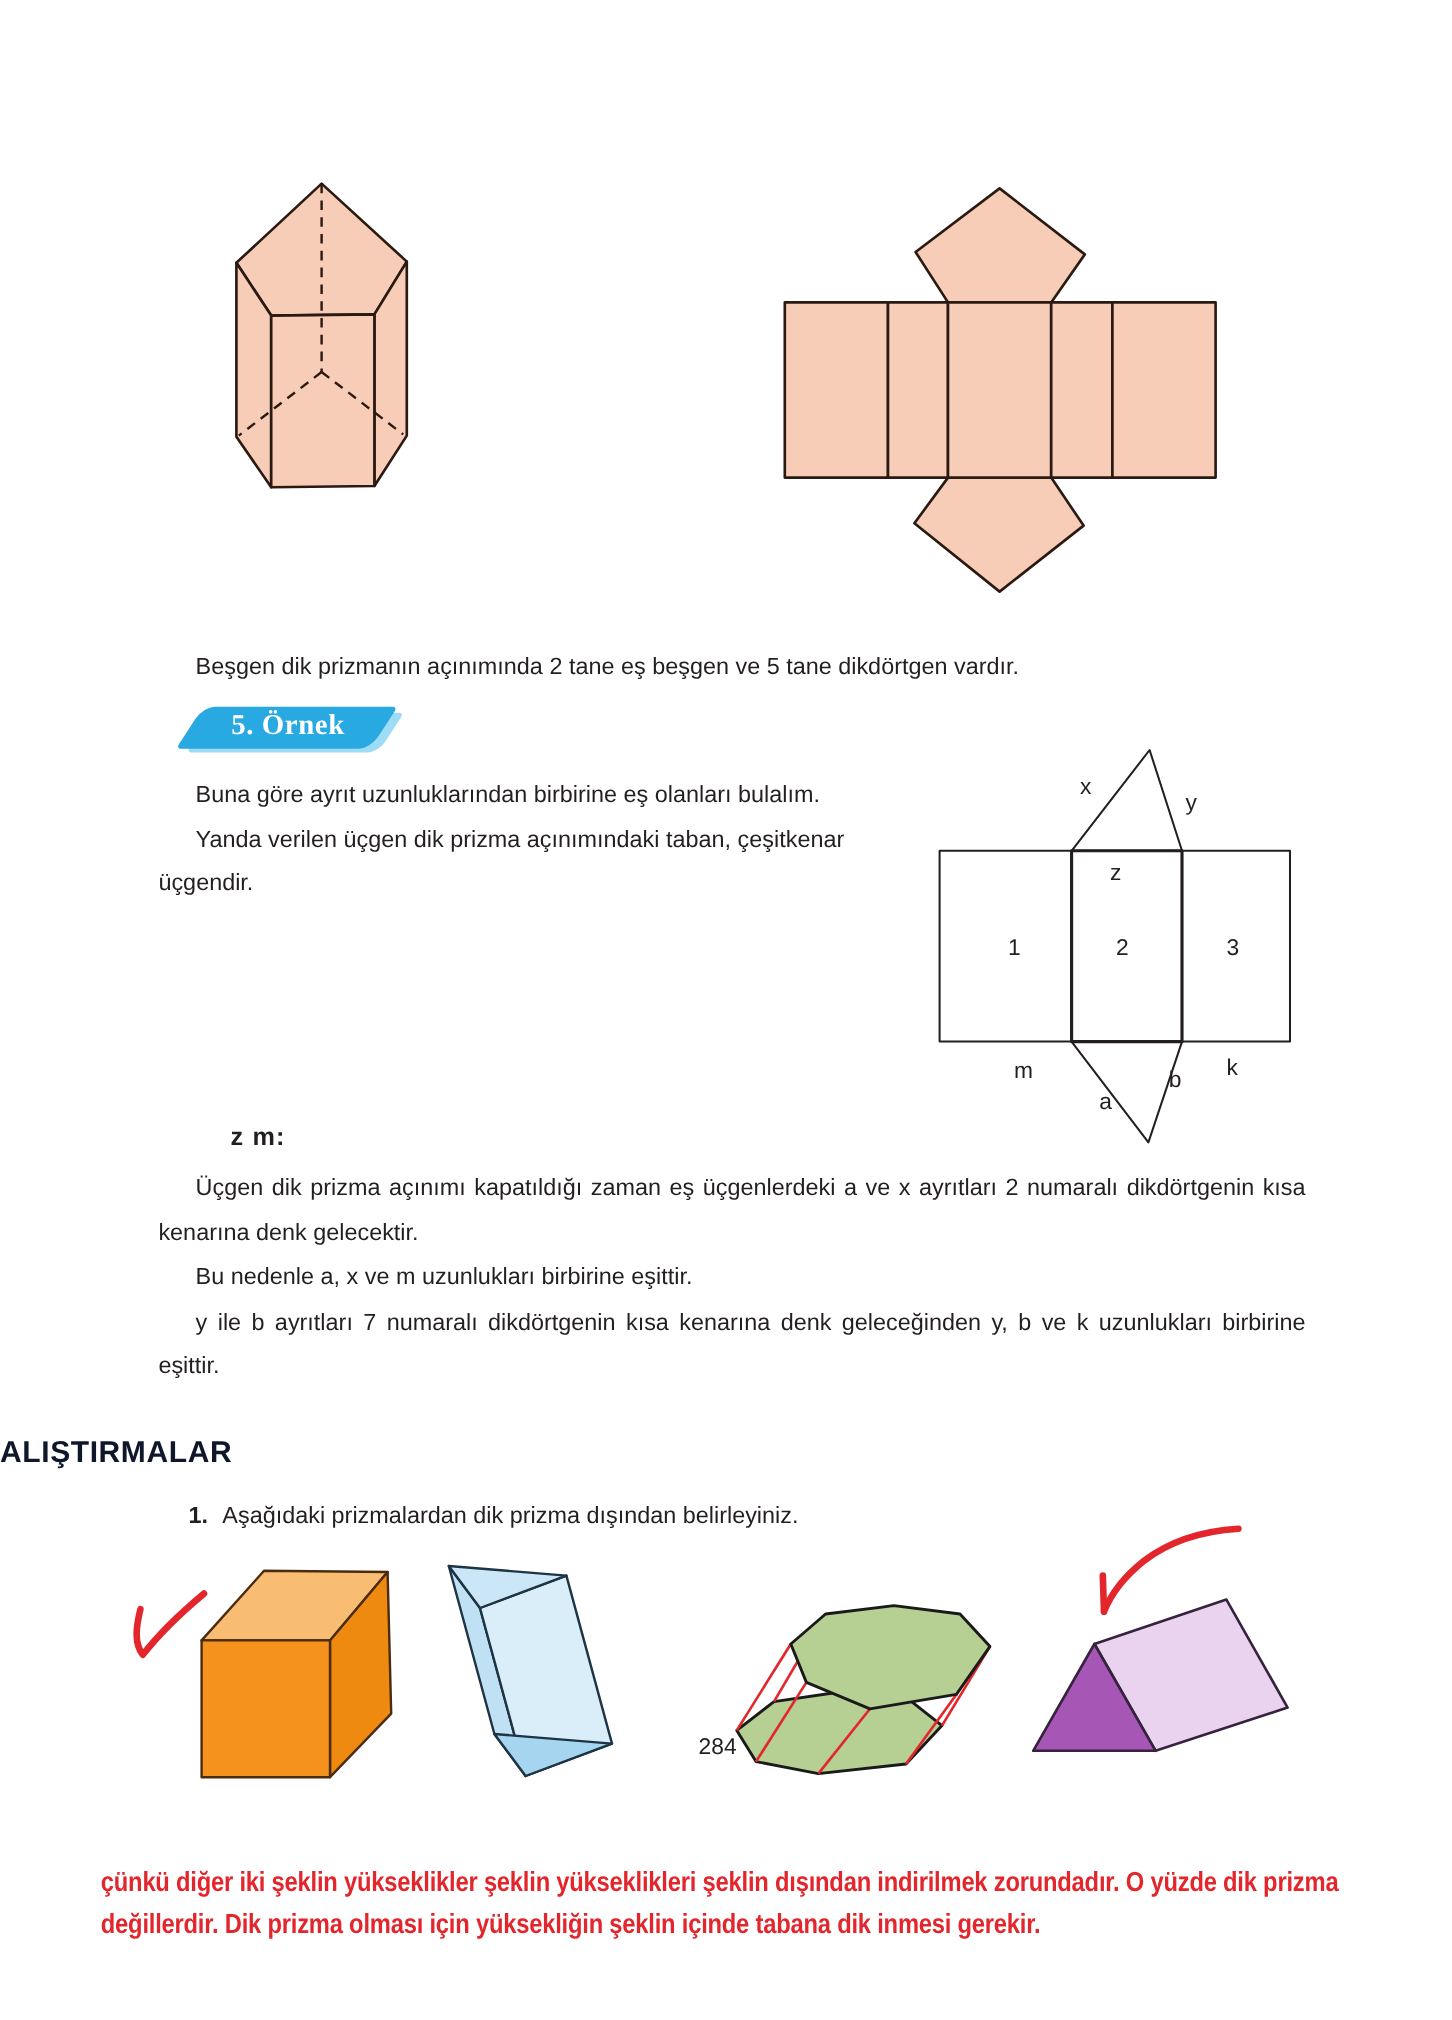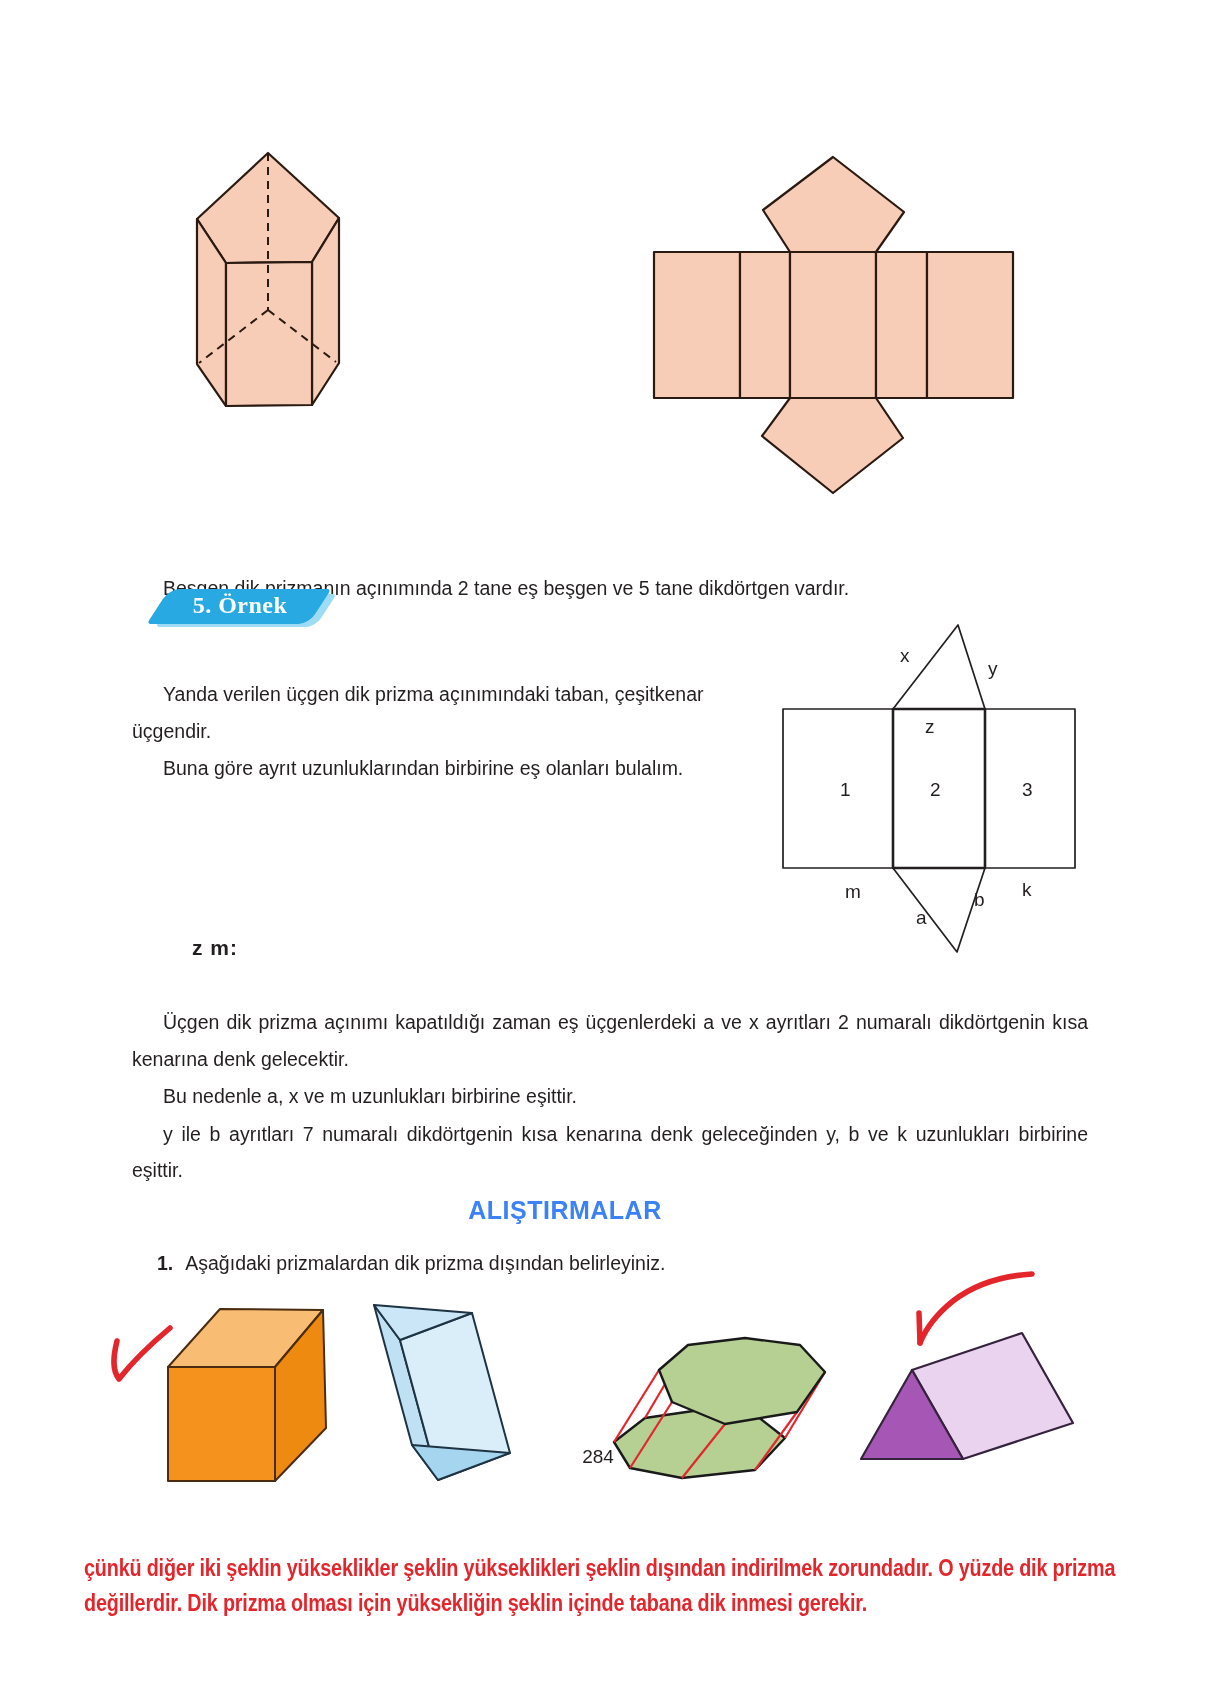"Beşgen dik prizmanın açınımında 2" .body-text { margin-top: 32px -> none }
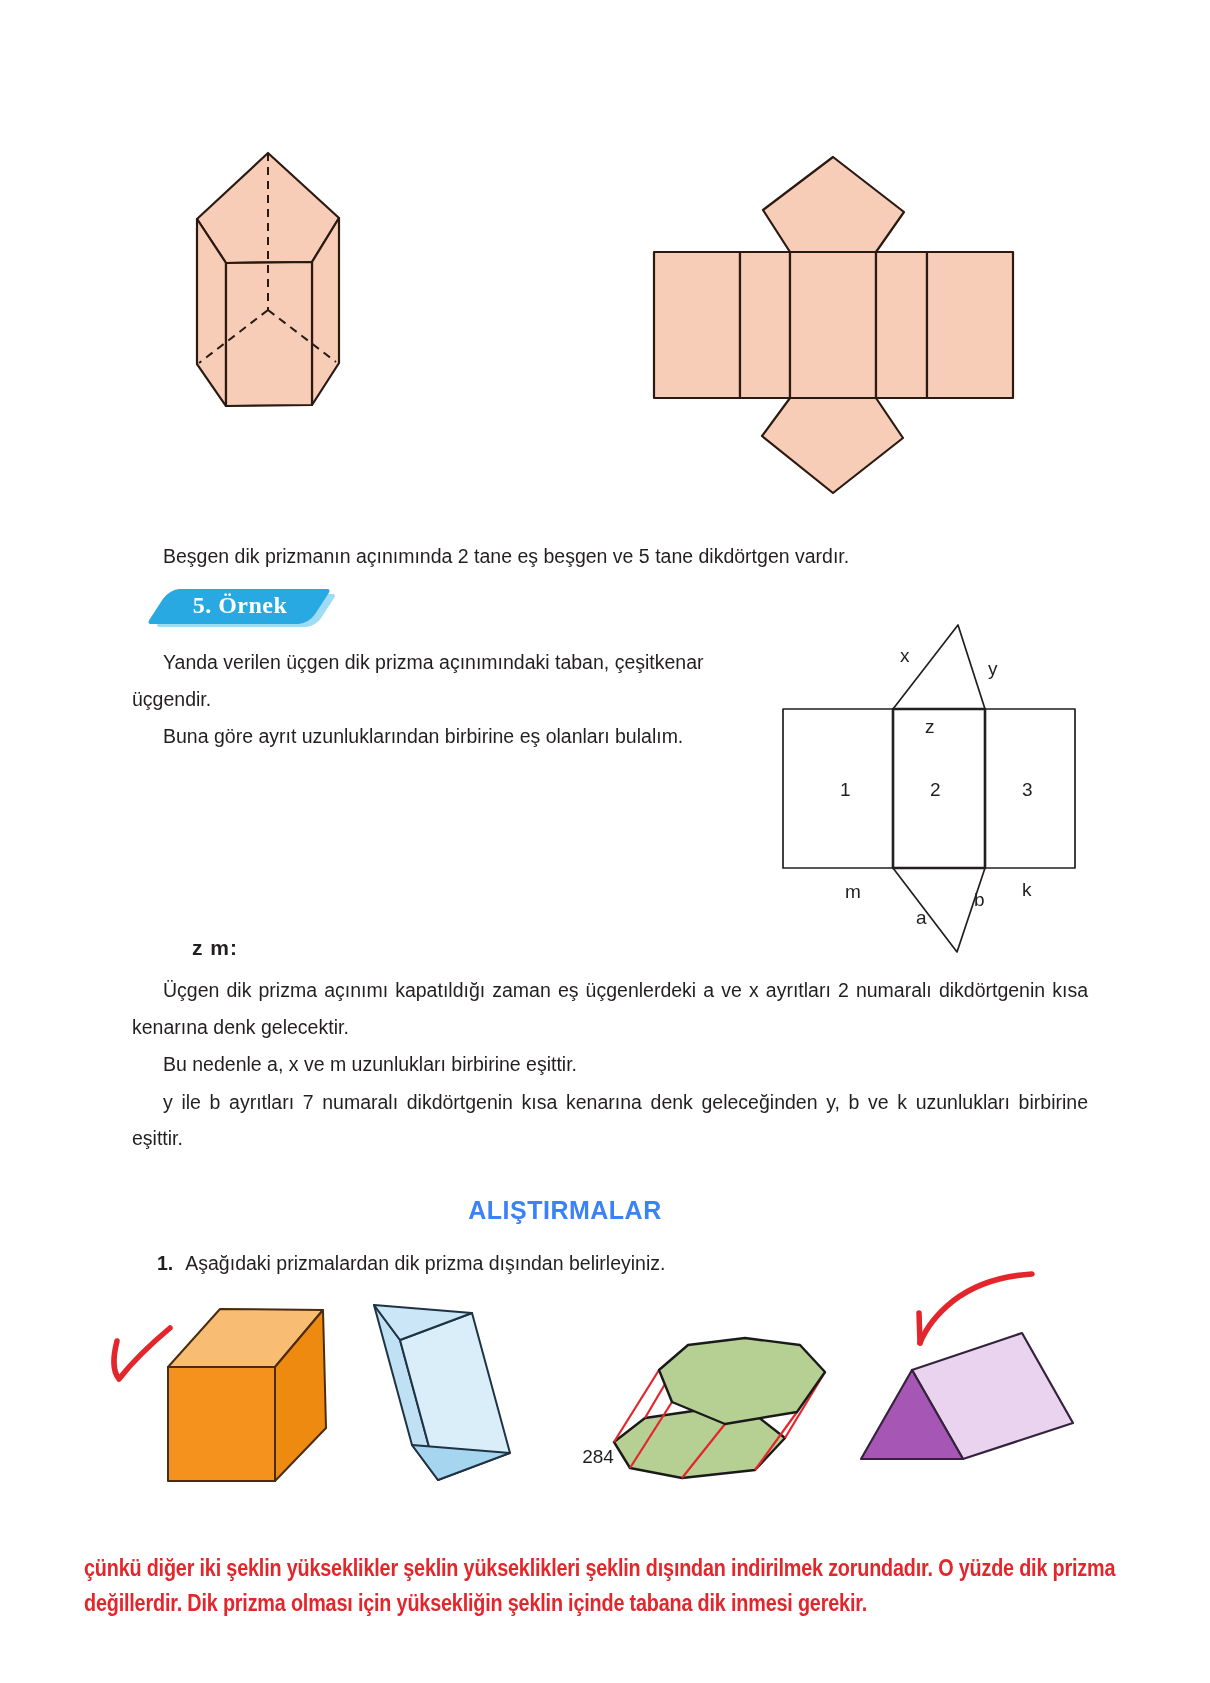"Yanda verilen üçgen dik prizma" p { order: before "Buna göre ayrıt uzunluklarından" -> after "Buna göre ayrıt uzunluklarından" }
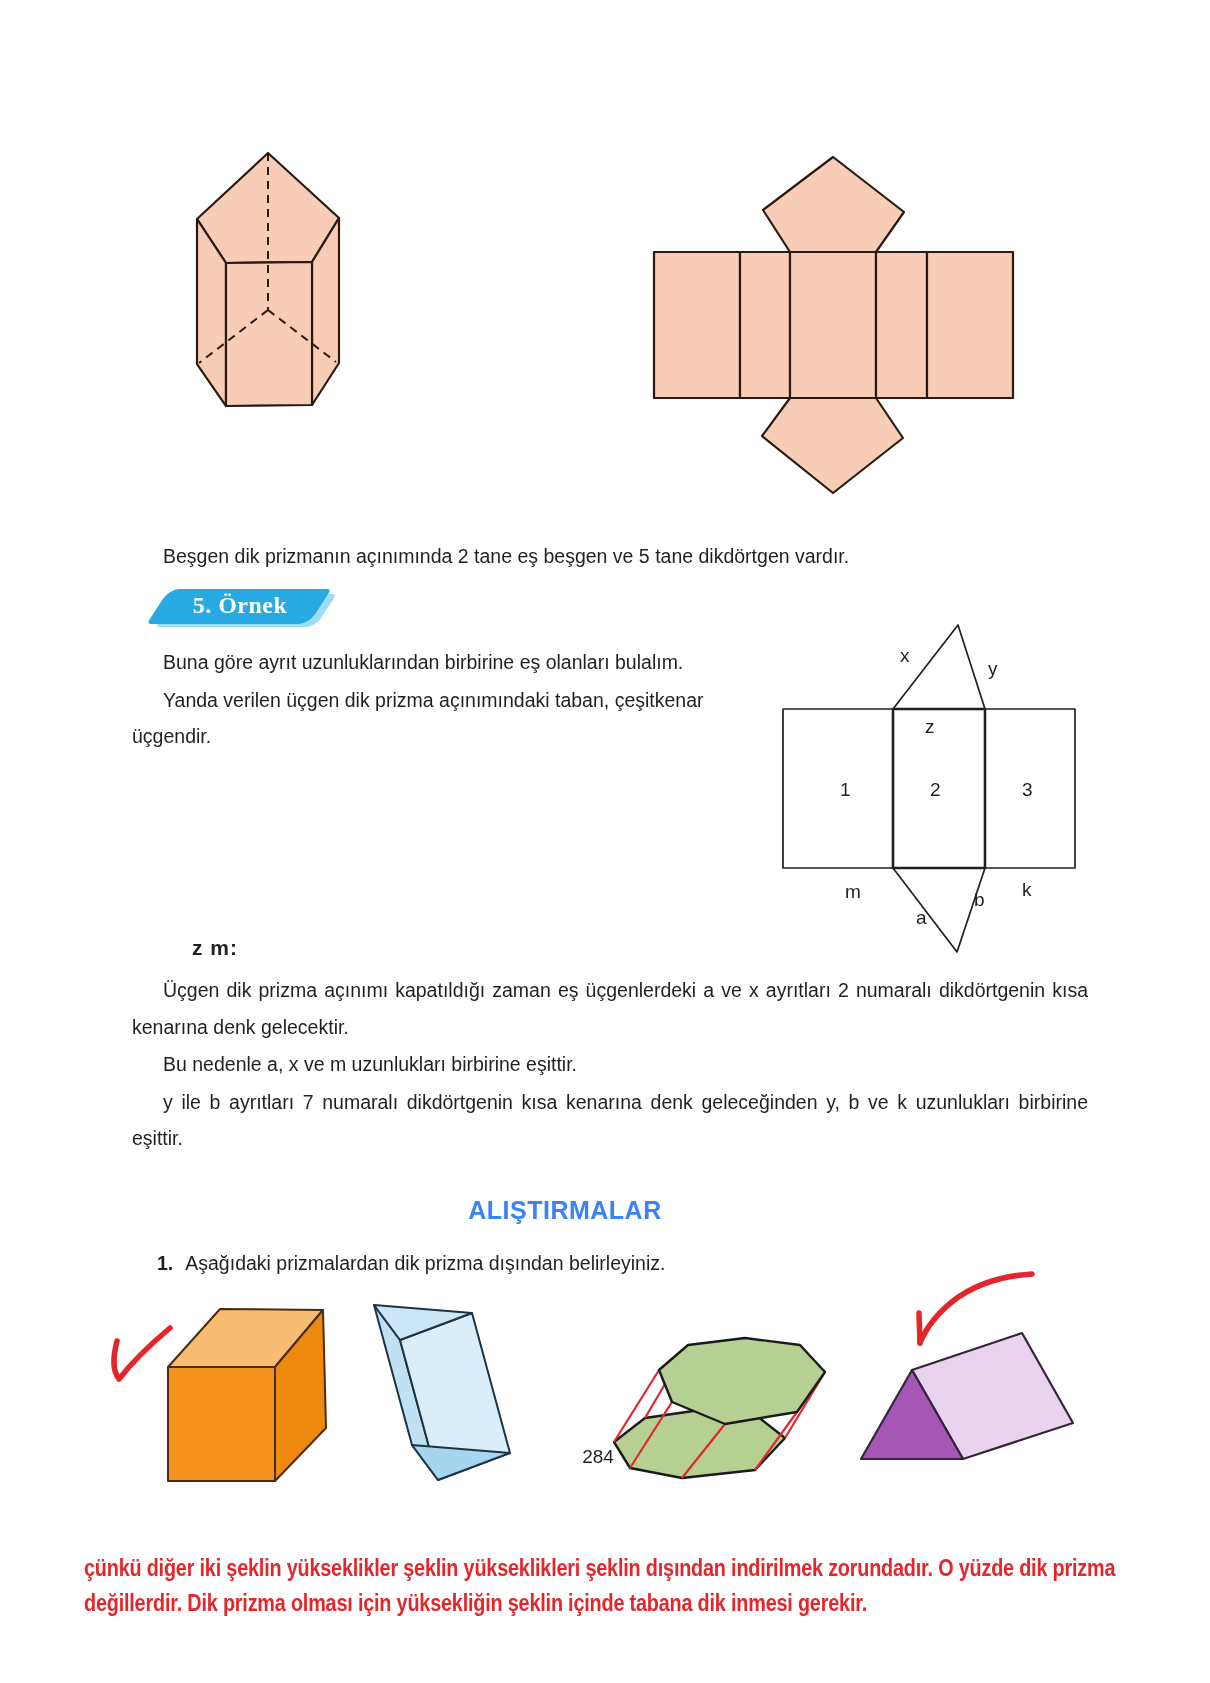"ALIŞTIRMALAR" .ex-heading { color: #3b82f6 -> #0f172a; text-align: center -> left }
